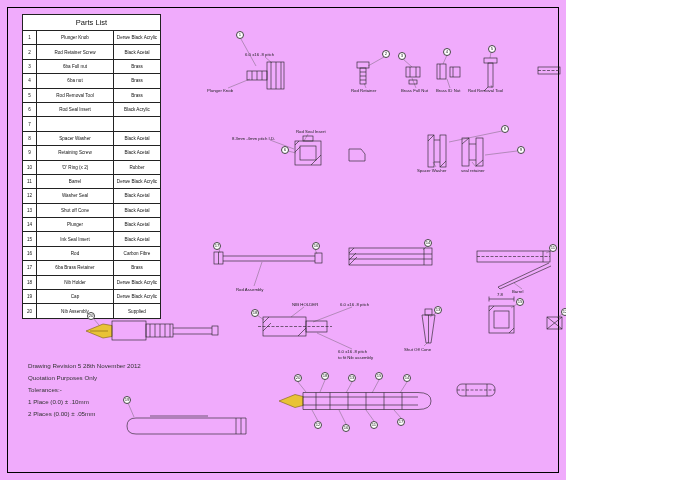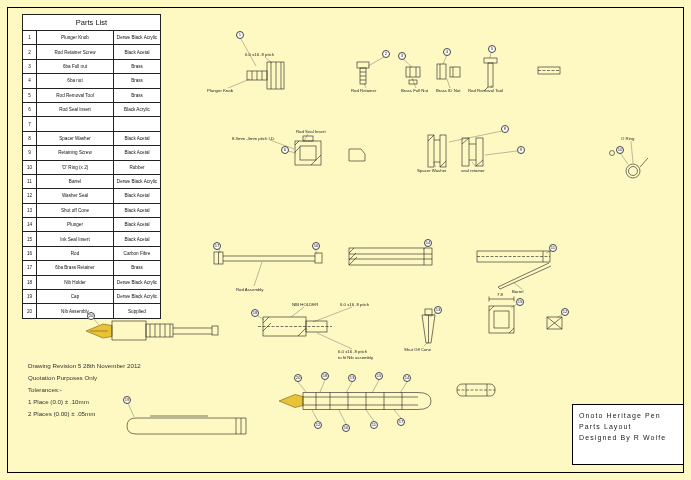"Parts List" .sheet { background: #fef9c3 -> #f0abfc; width: 691px -> 566px }
